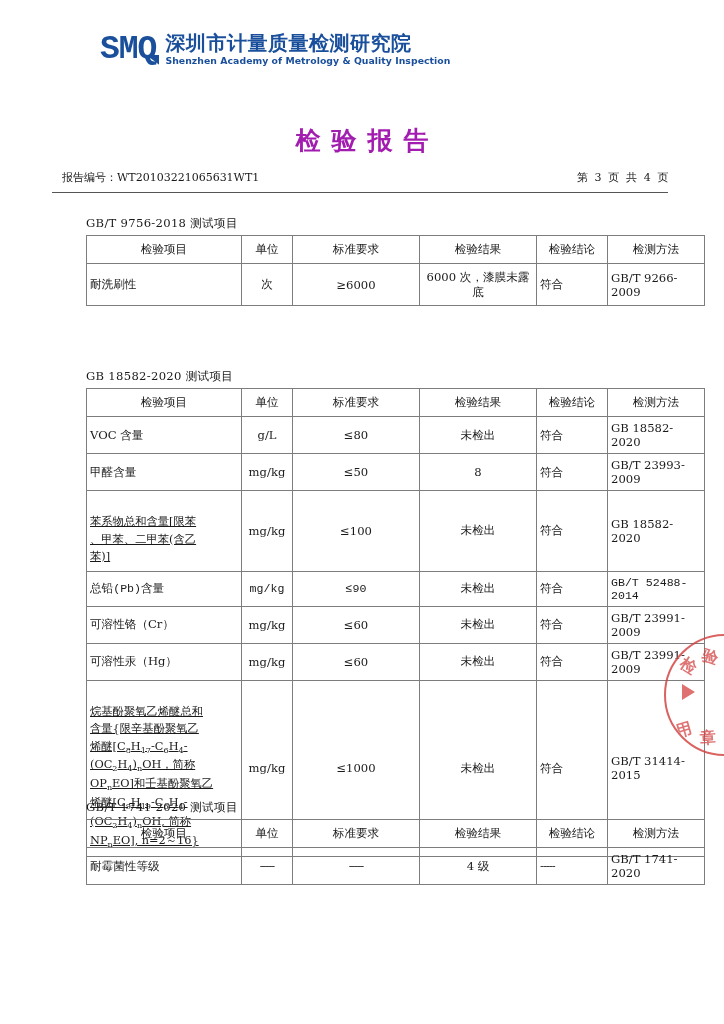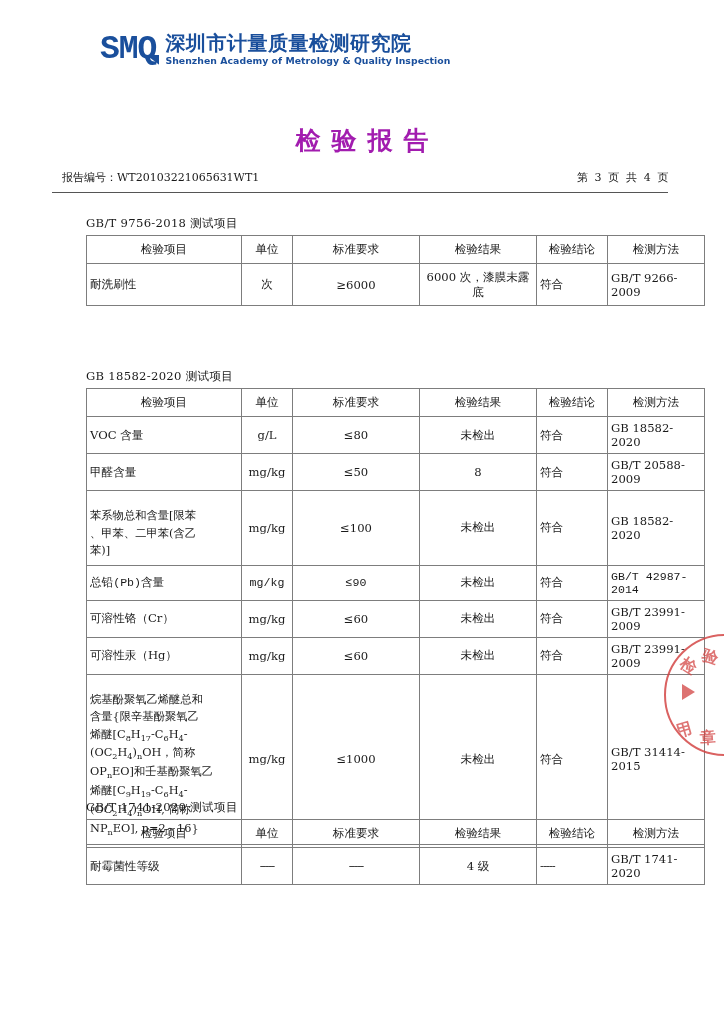"GB/T 20588-2009" td.c-method { text: 20588-2009 -> 23993-2009 }
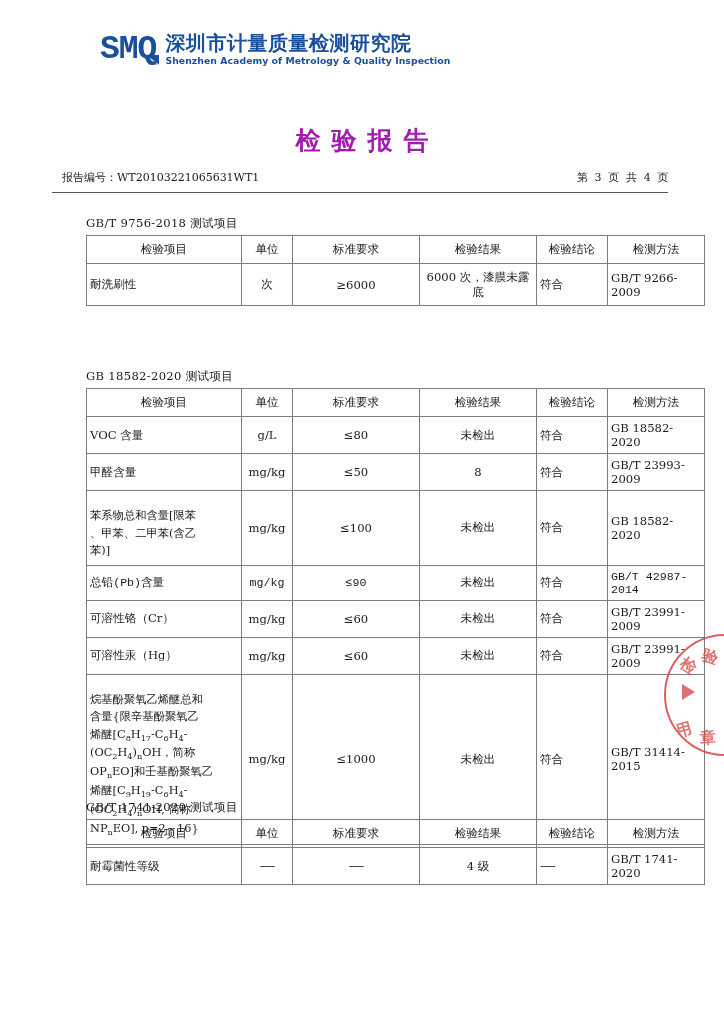"苯系物总和含量[限苯" td.c-item.longtext { padding-top: 16px -> 22px; text-decoration: none -> underline }
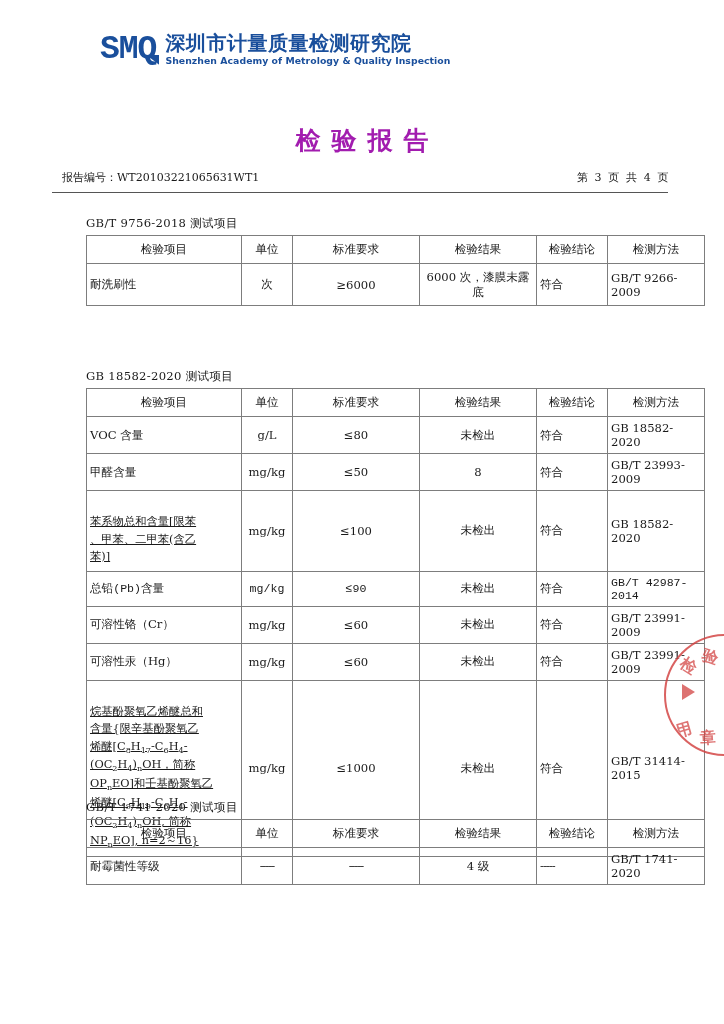"GB/T 42987-2014" td.c-method { text: 42987-2014 -> 52488-2014 }
